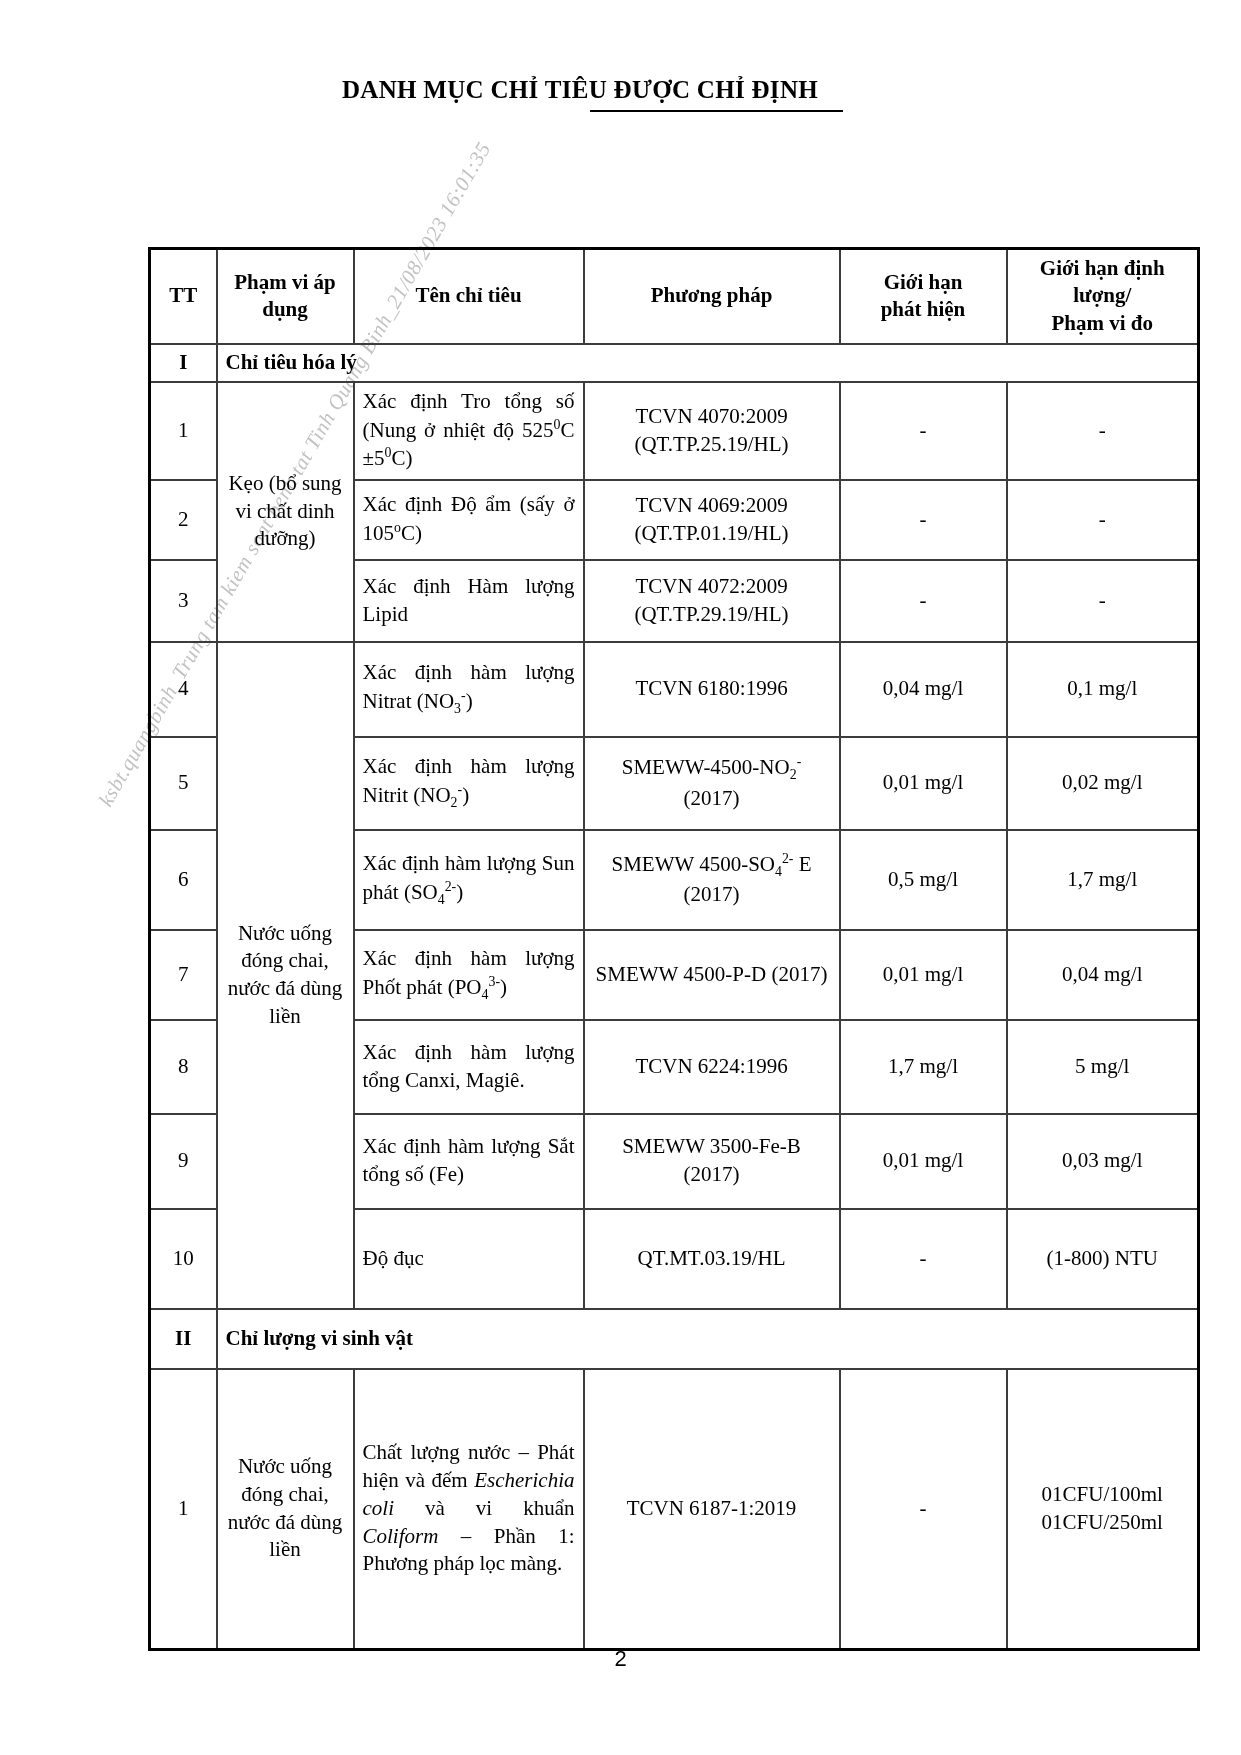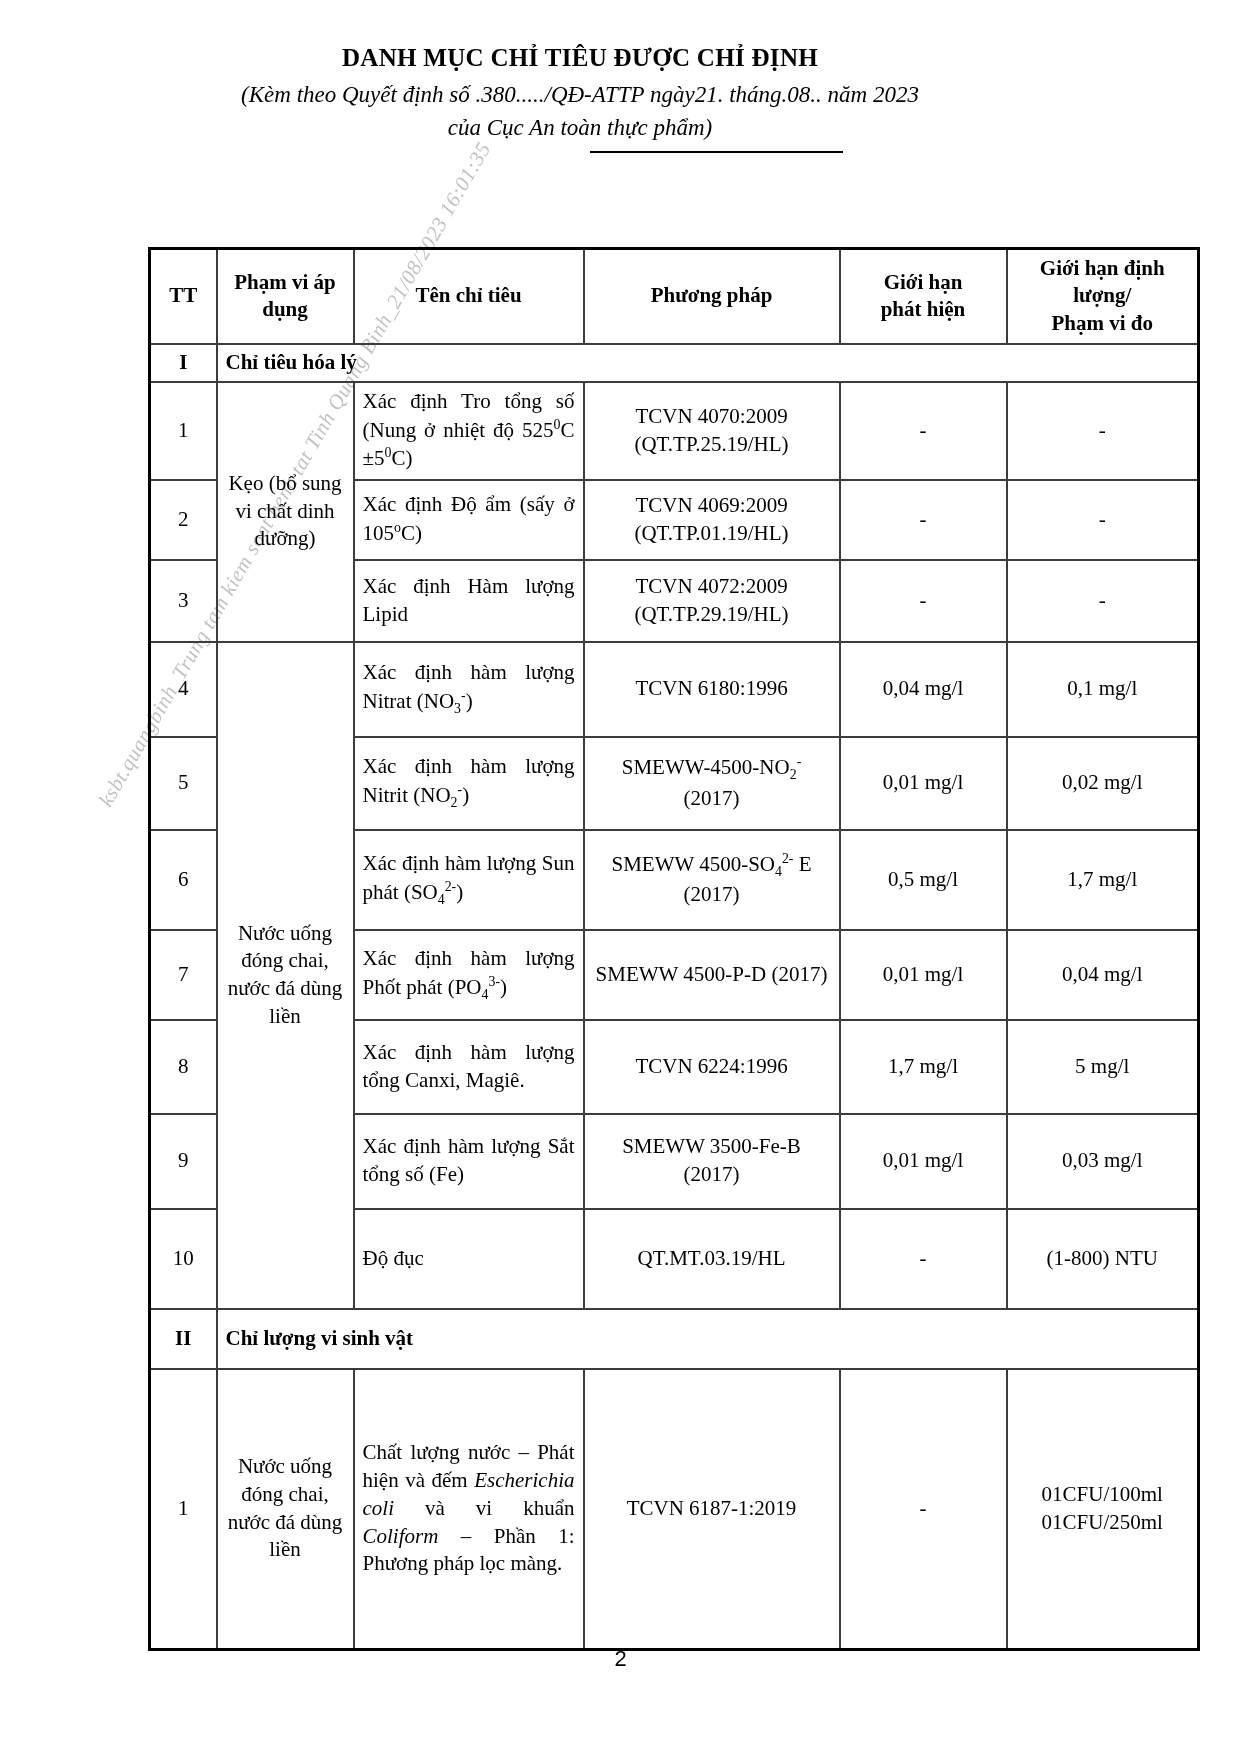"DANH MỤC CHỈ TIÊU ĐƯỢC" .doc-head { padding-top: 44px -> 76px }
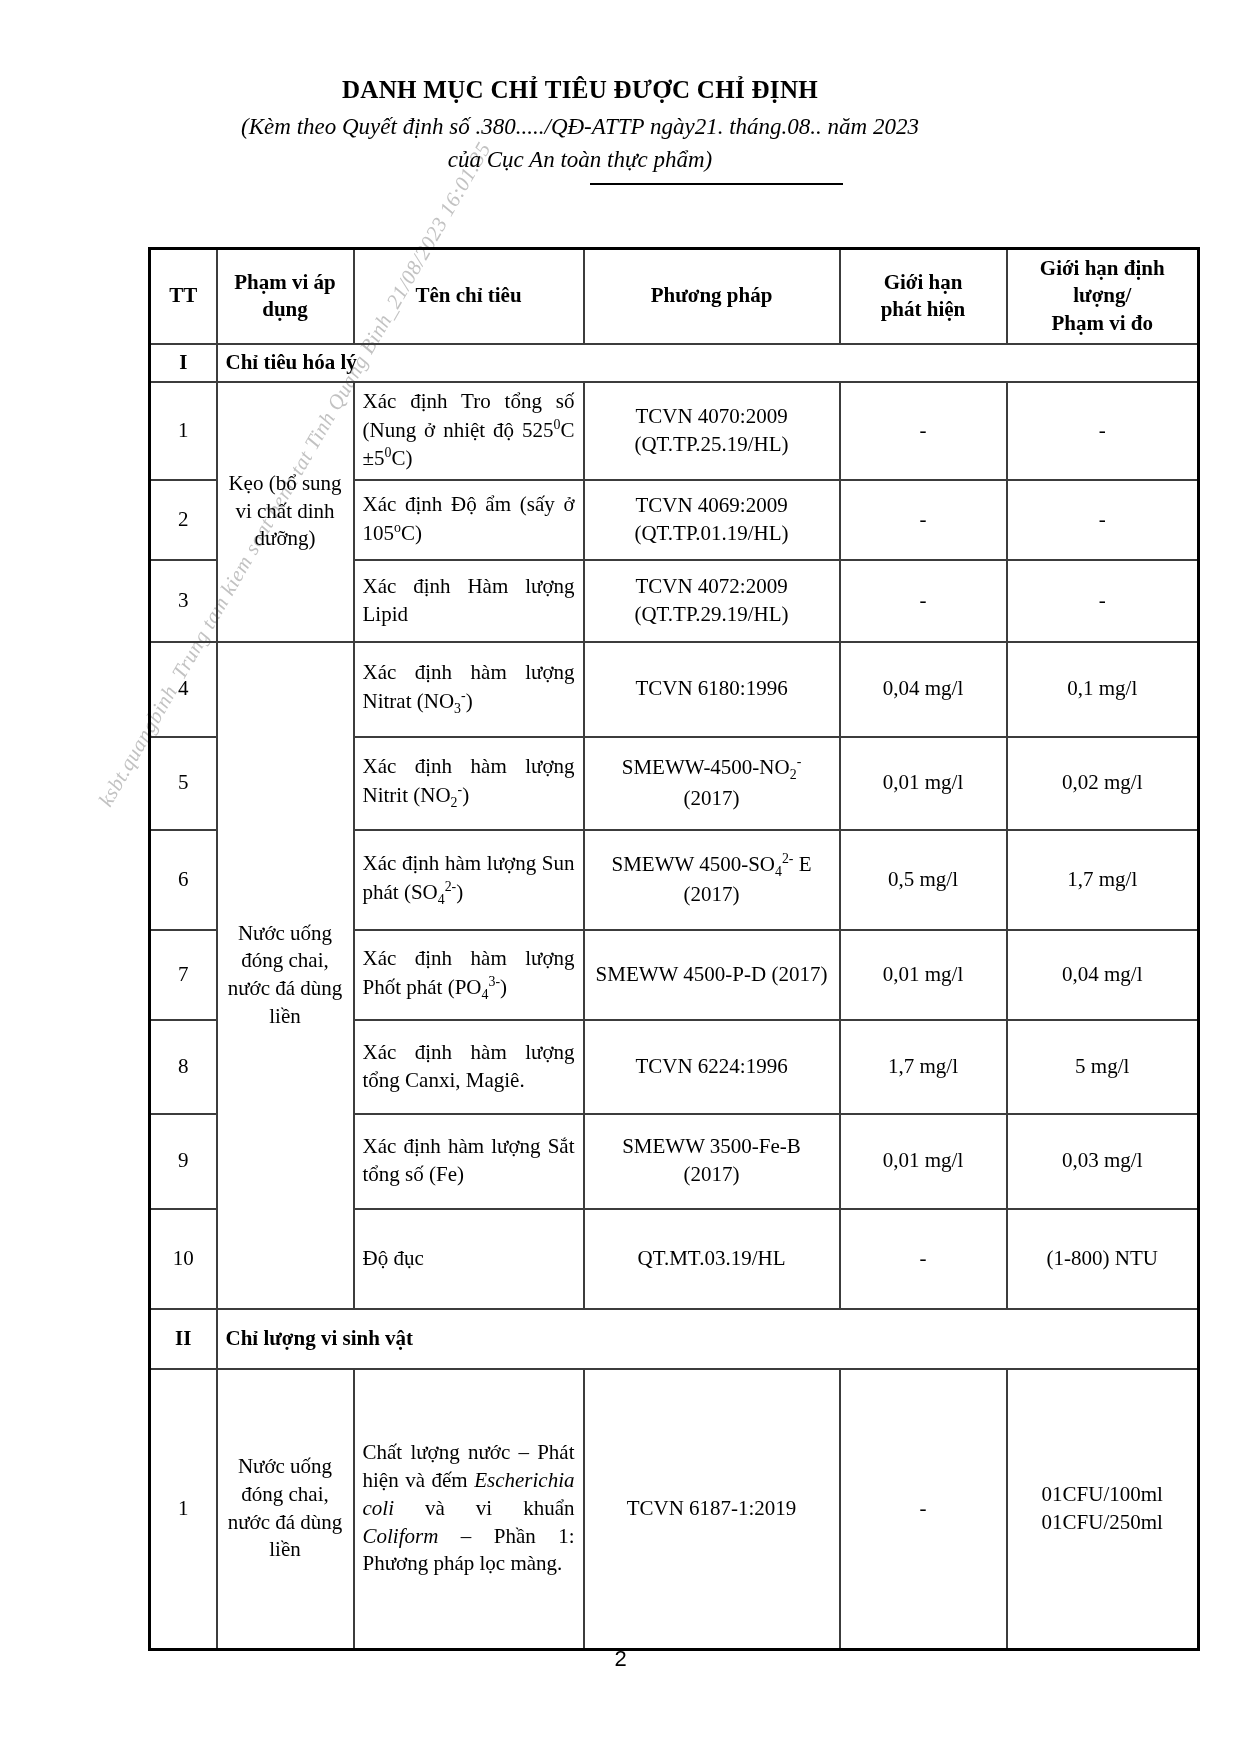"(Kèm theo Quyết định số" div.doc-sub { html: <div> <div>(Kèm theo Quyết định số .380...../QĐ-ATTP ngày21. tháng.08.. năm 2023</div> <div>của Cục An toàn thực phẩm)</div> </div> -> none }
